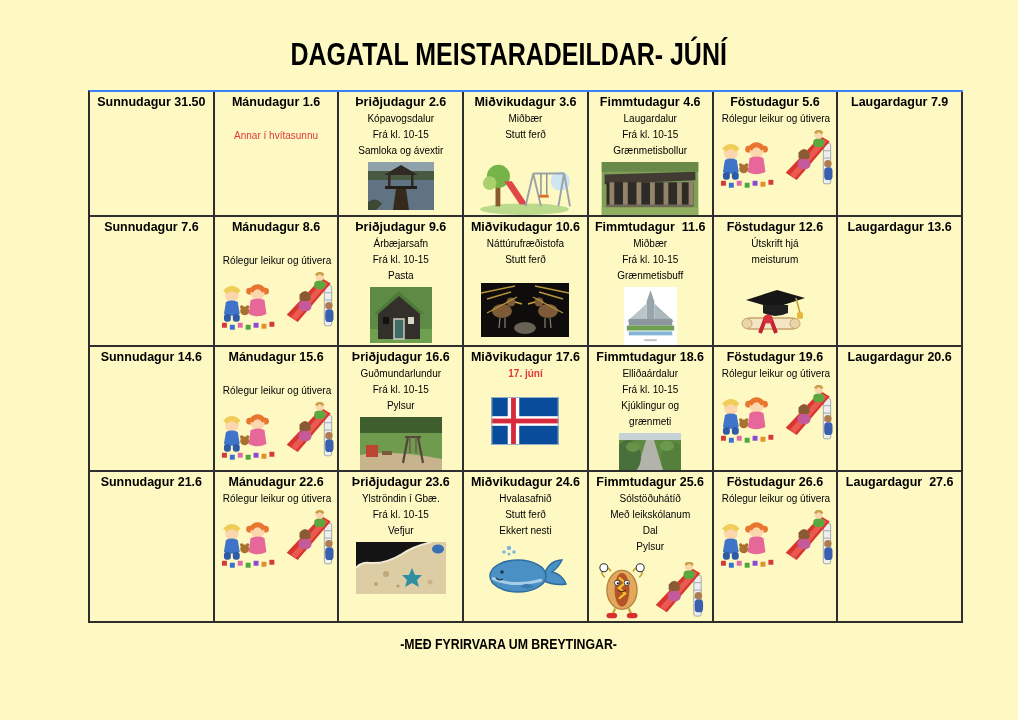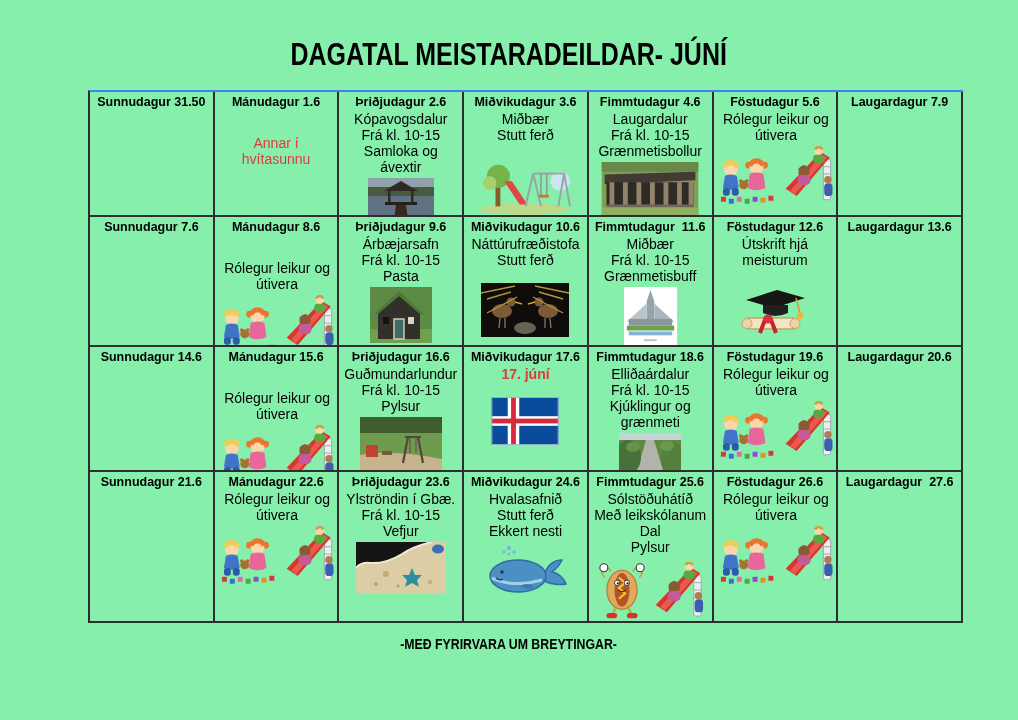"DAGATAL MEISTARADEILDAR- JÚNÍ" .page { background: #86efac -> #fef9c3 }
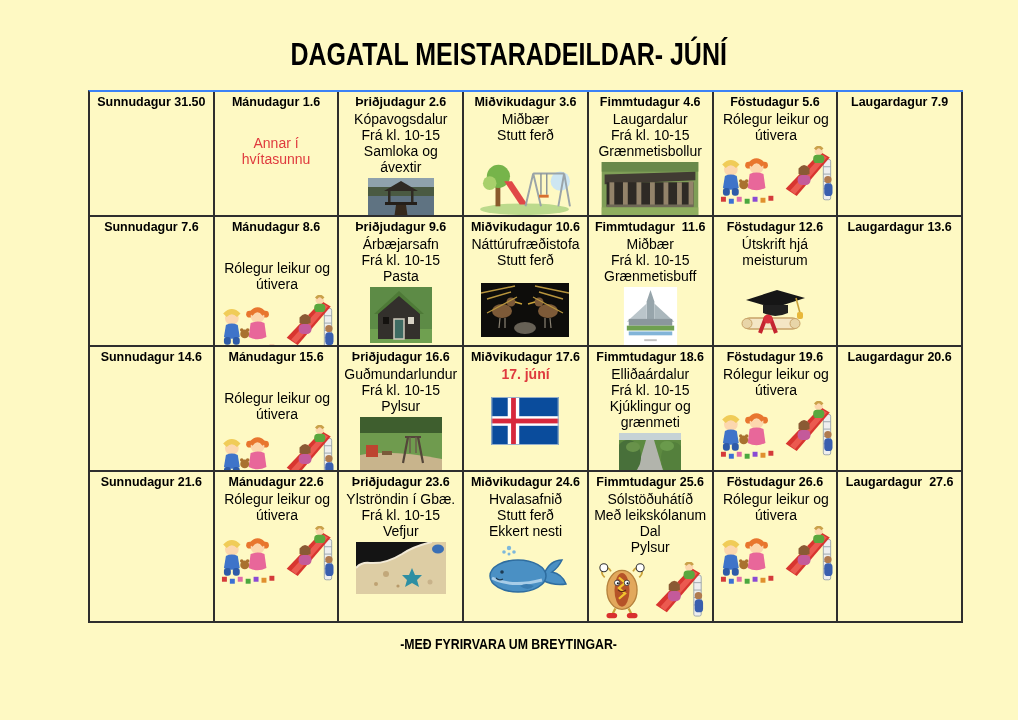"Kópavogsdalur" .day-line { font-size: 14px -> 10px }
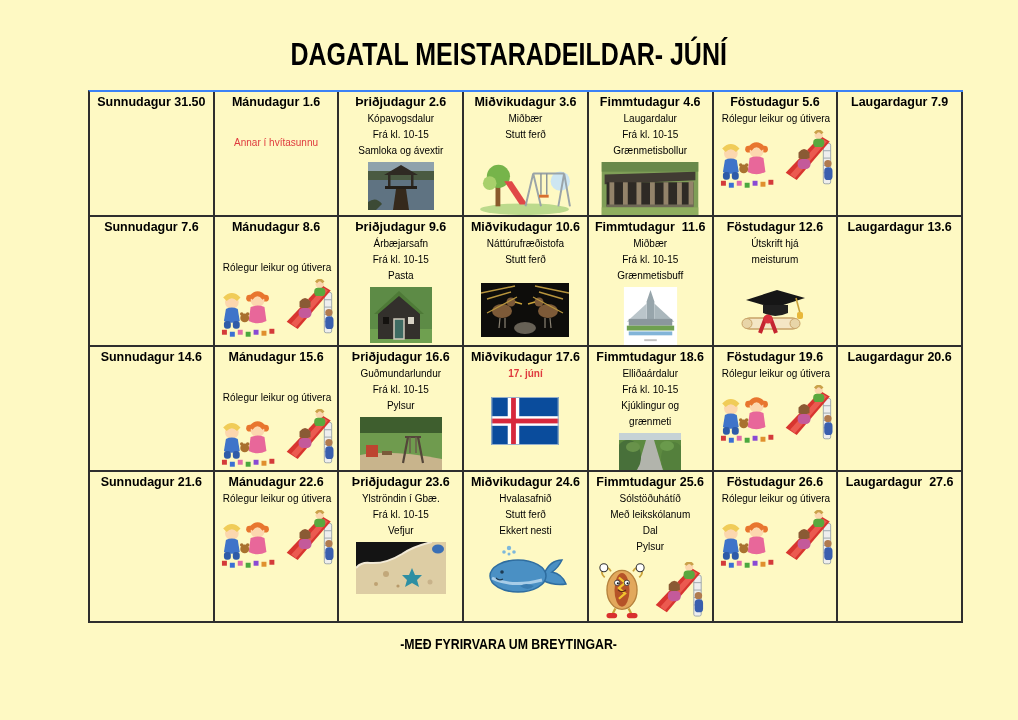"Annar í hvítasunnu" .day-line.gap { margin-top: 24px -> 17px }
